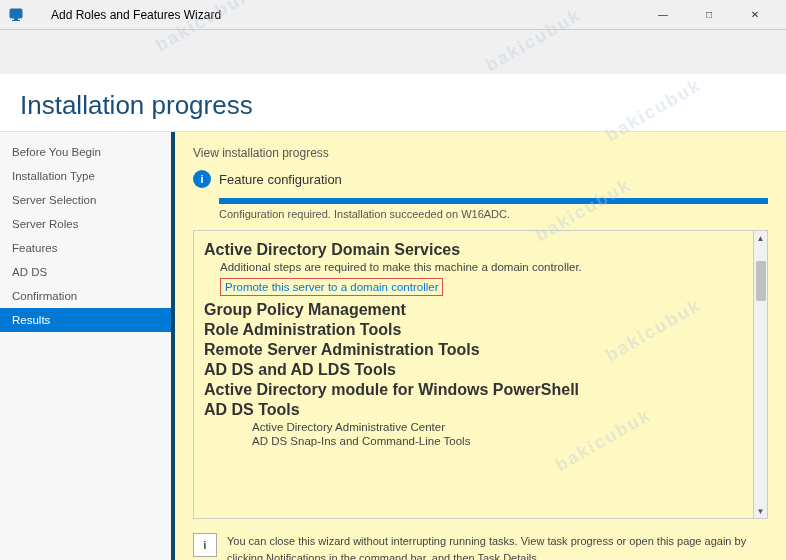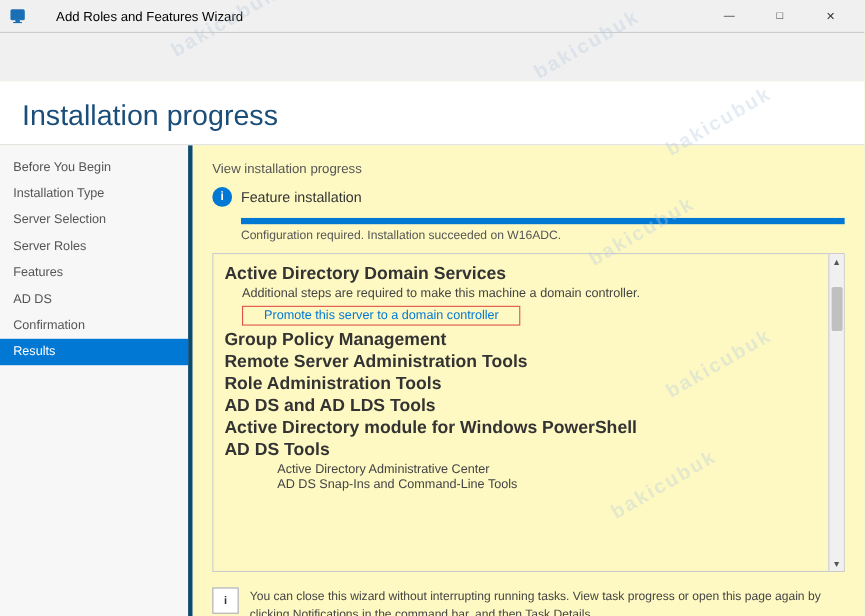"Feature installation" span.feature-label { text: installation -> configuration }
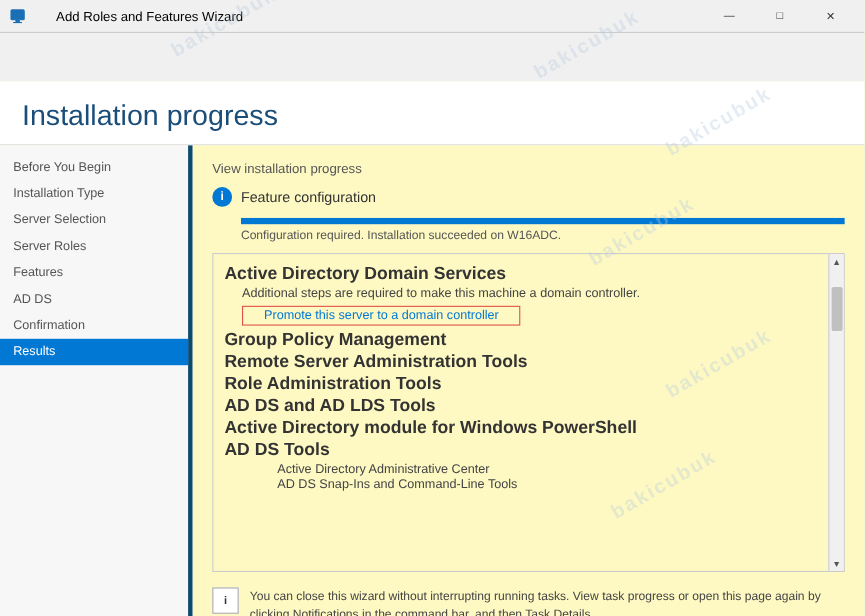"Promote this server to a" .promote-link { padding: 2px 19px -> 2px 4px }
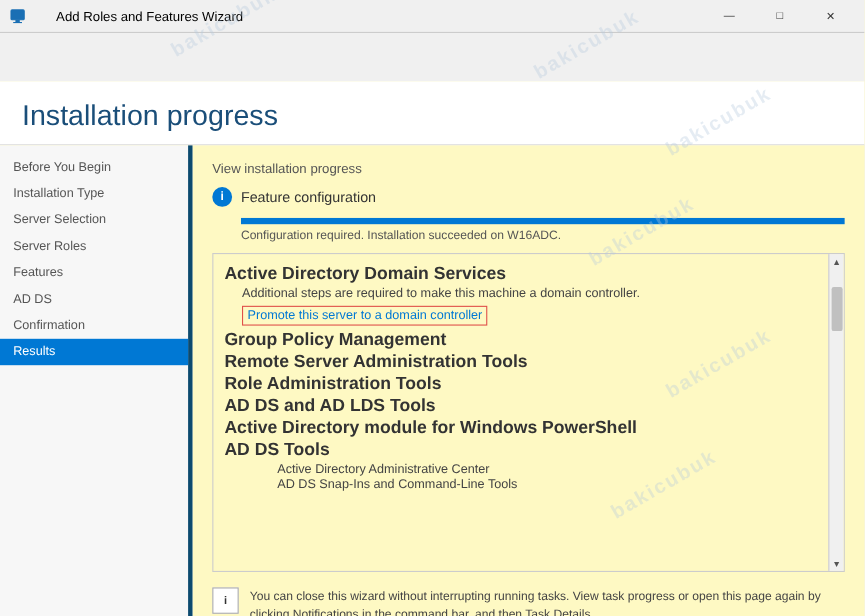"Remote Server Administration Tools" div.result-section-title { order: before "Role Administration Tools" -> after "Role Administration Tools" }
